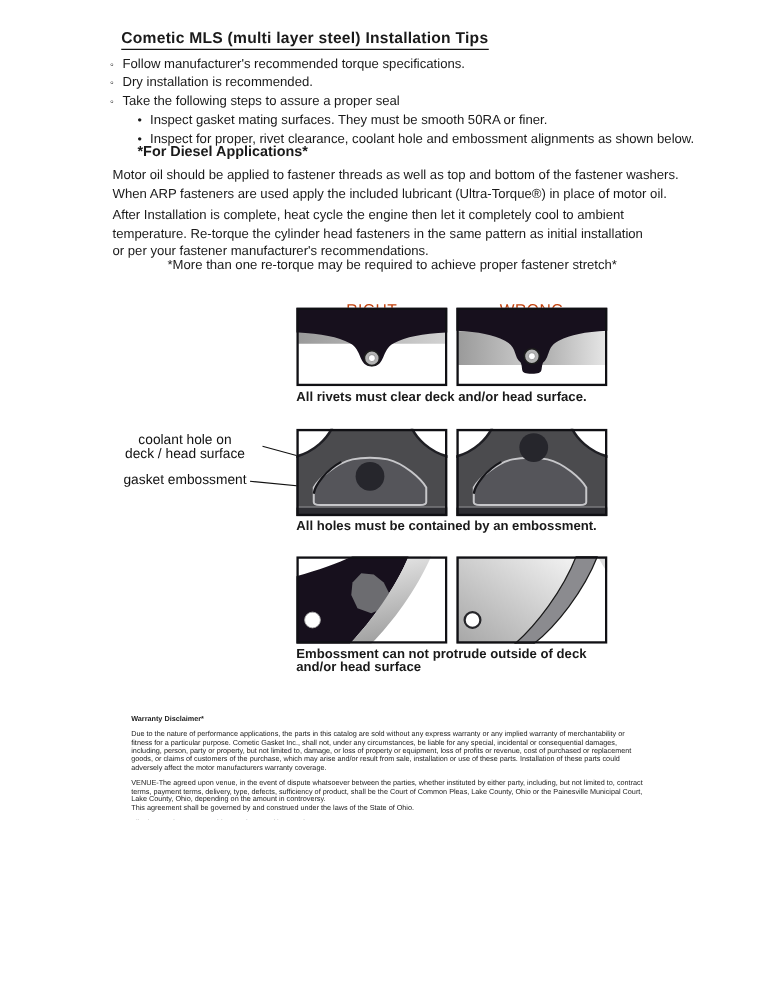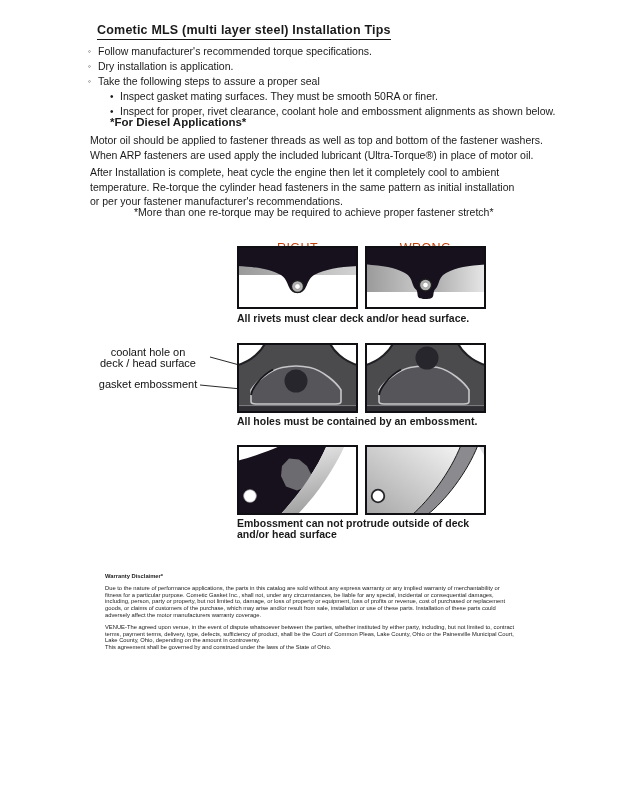"Dry installation is application." span { text: application -> recommended }
